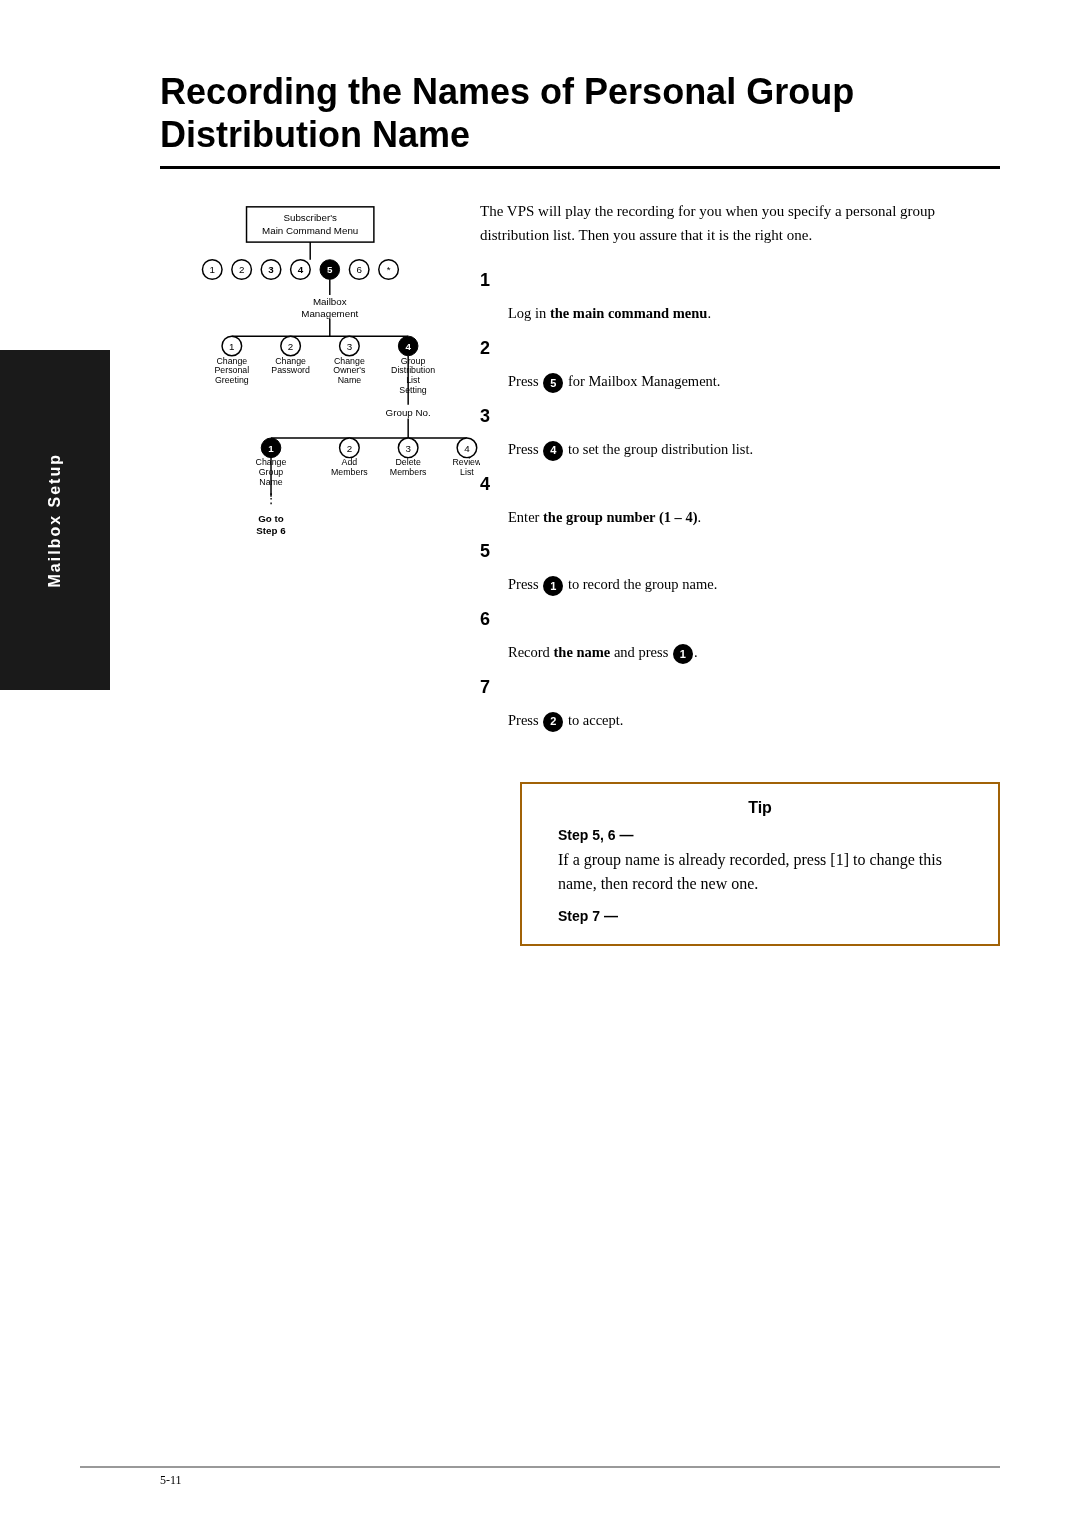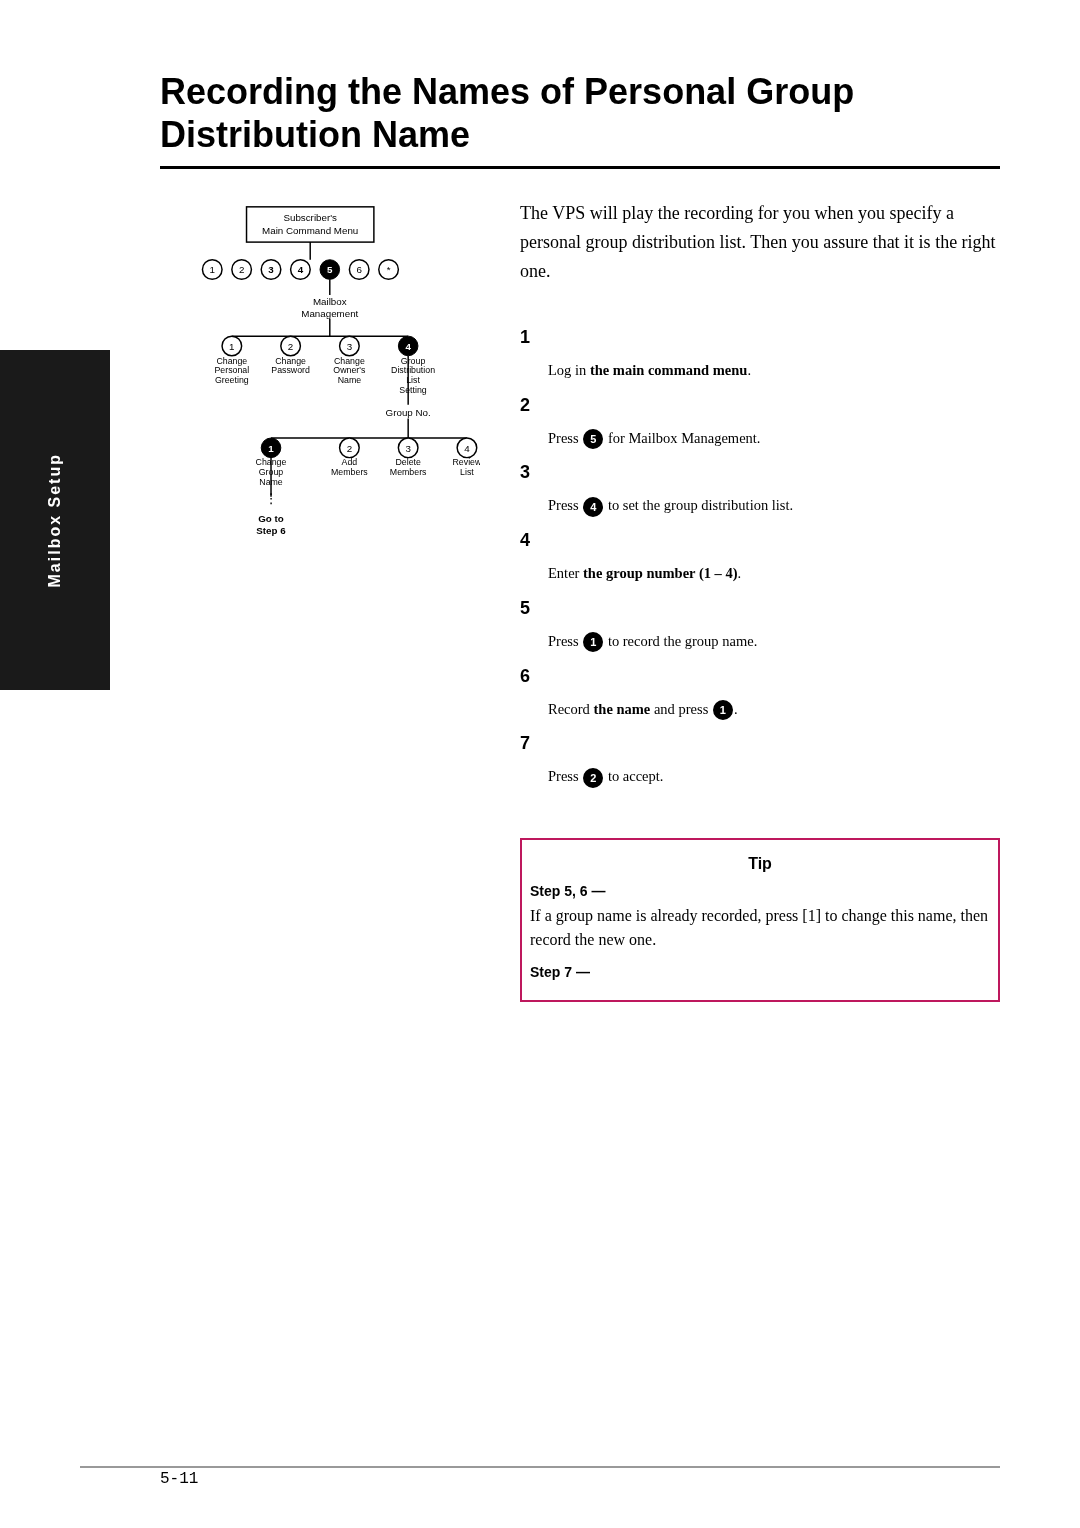"Subscriber's" .content-area { gap: 40px -> none }
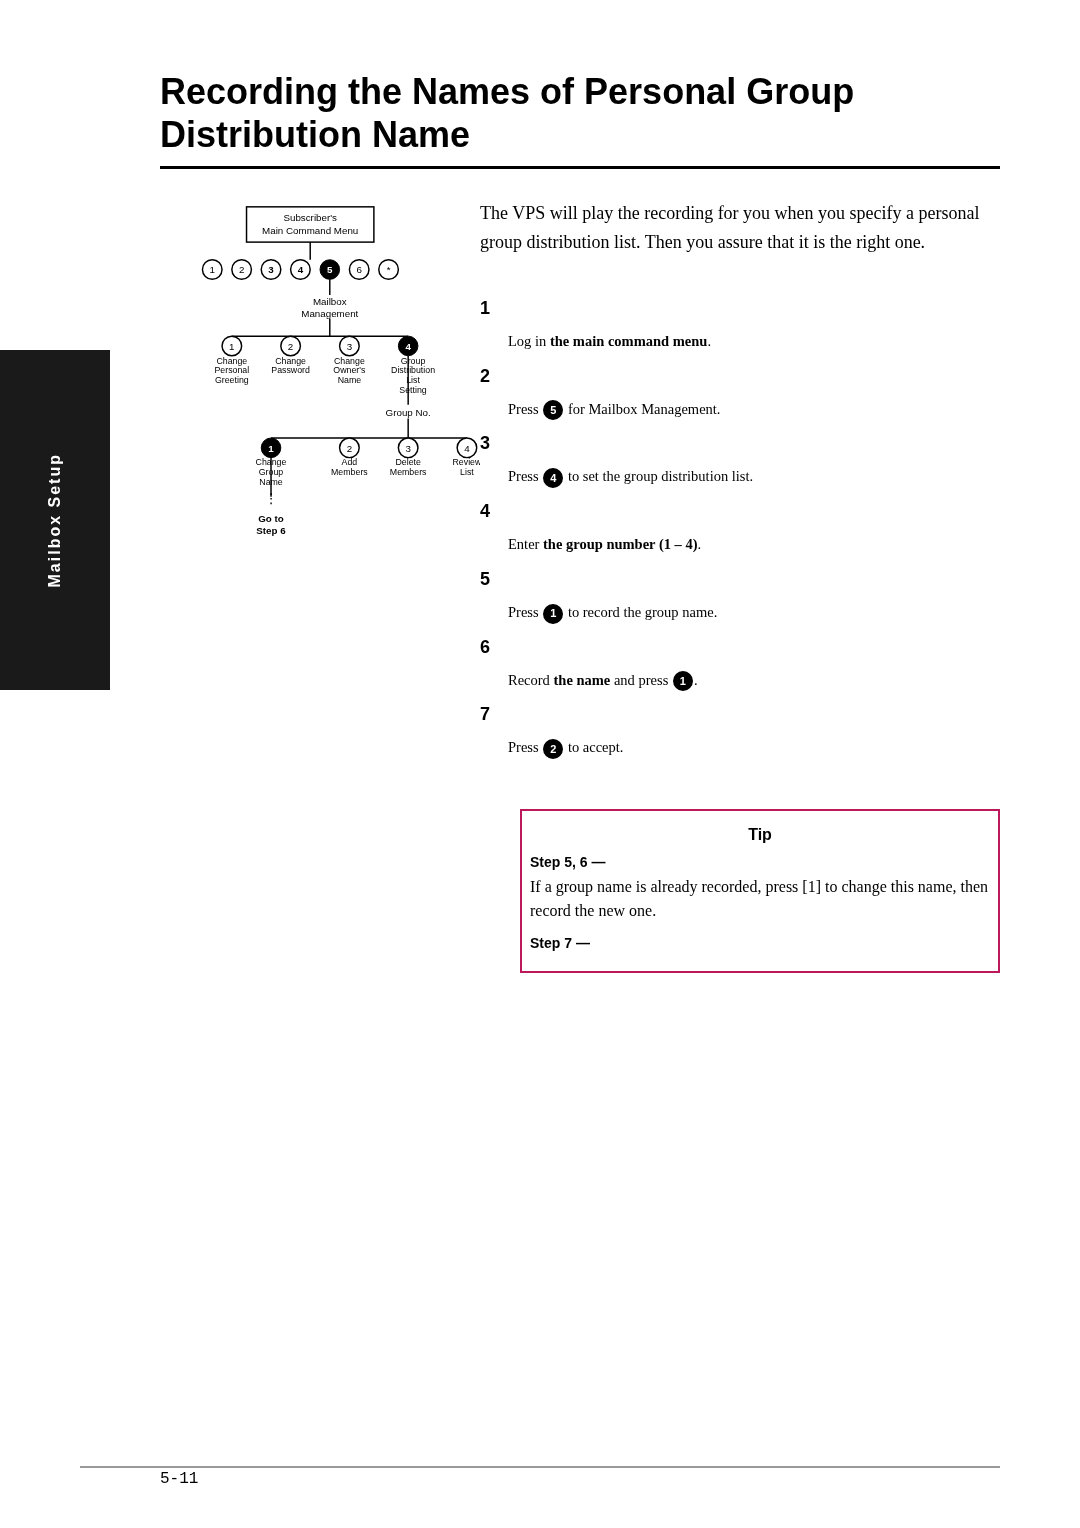"The VPS will play the" .intro-text { font-size: 18px -> 15px; margin-bottom: 38px -> 20px }
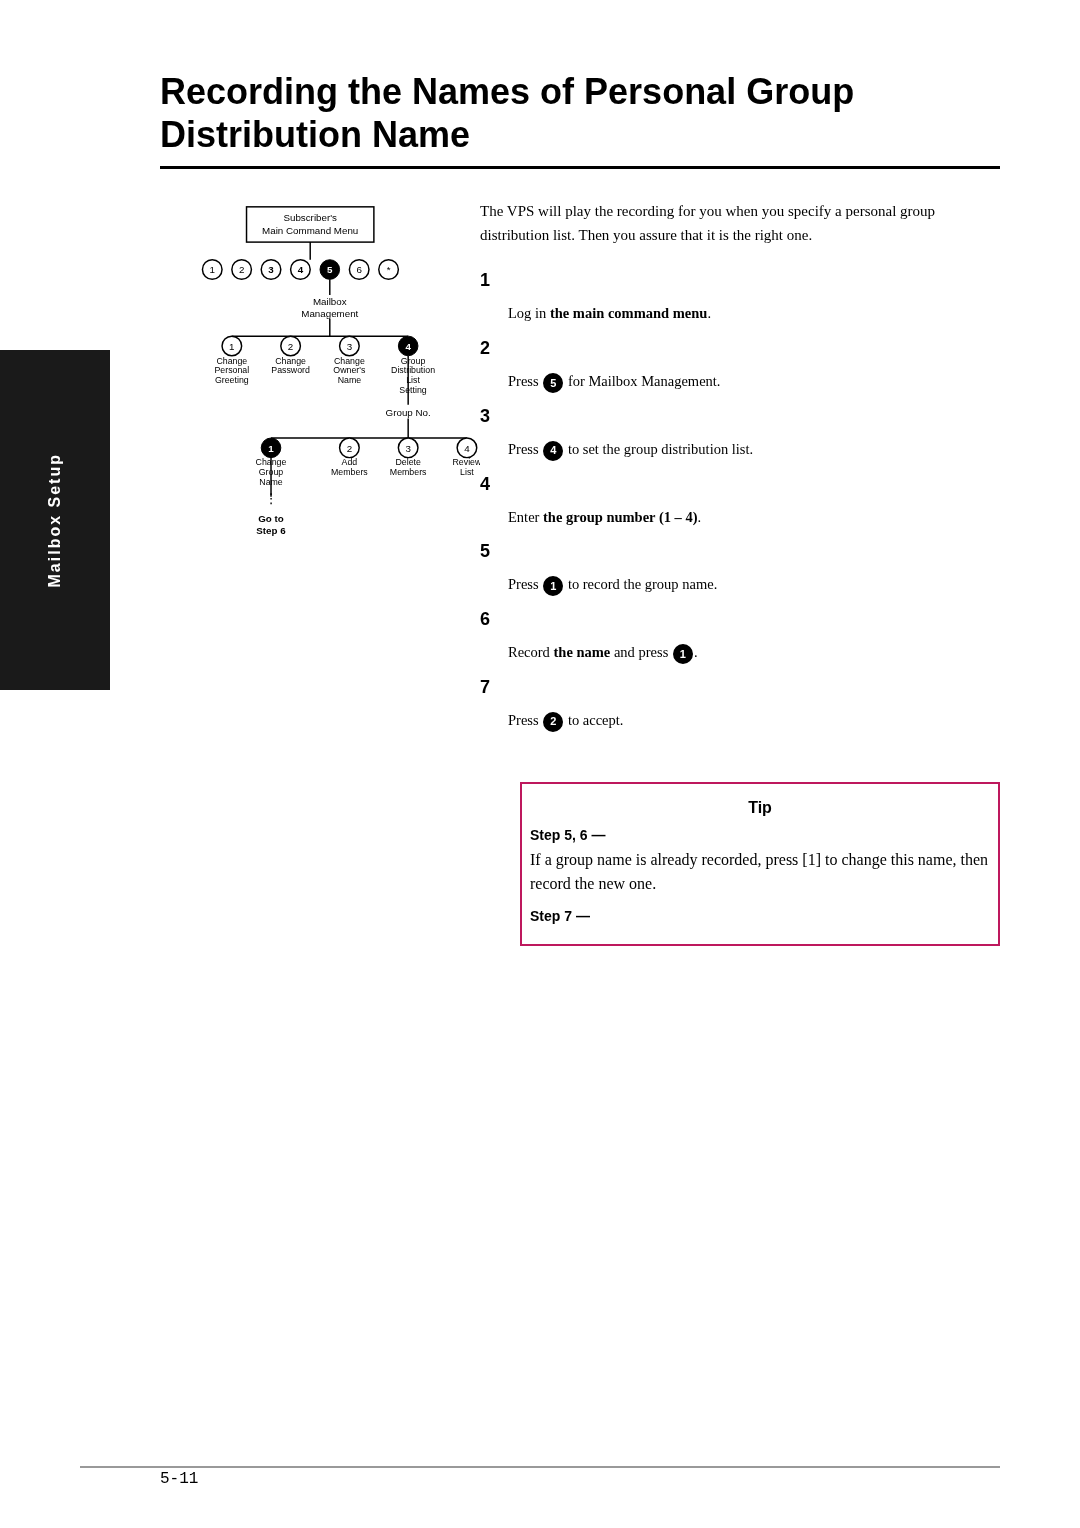"Tip" .tip-box { border: 2px solid #be185d -> 2px solid #a16207; padding: 15px 8px -> 15px 36px }
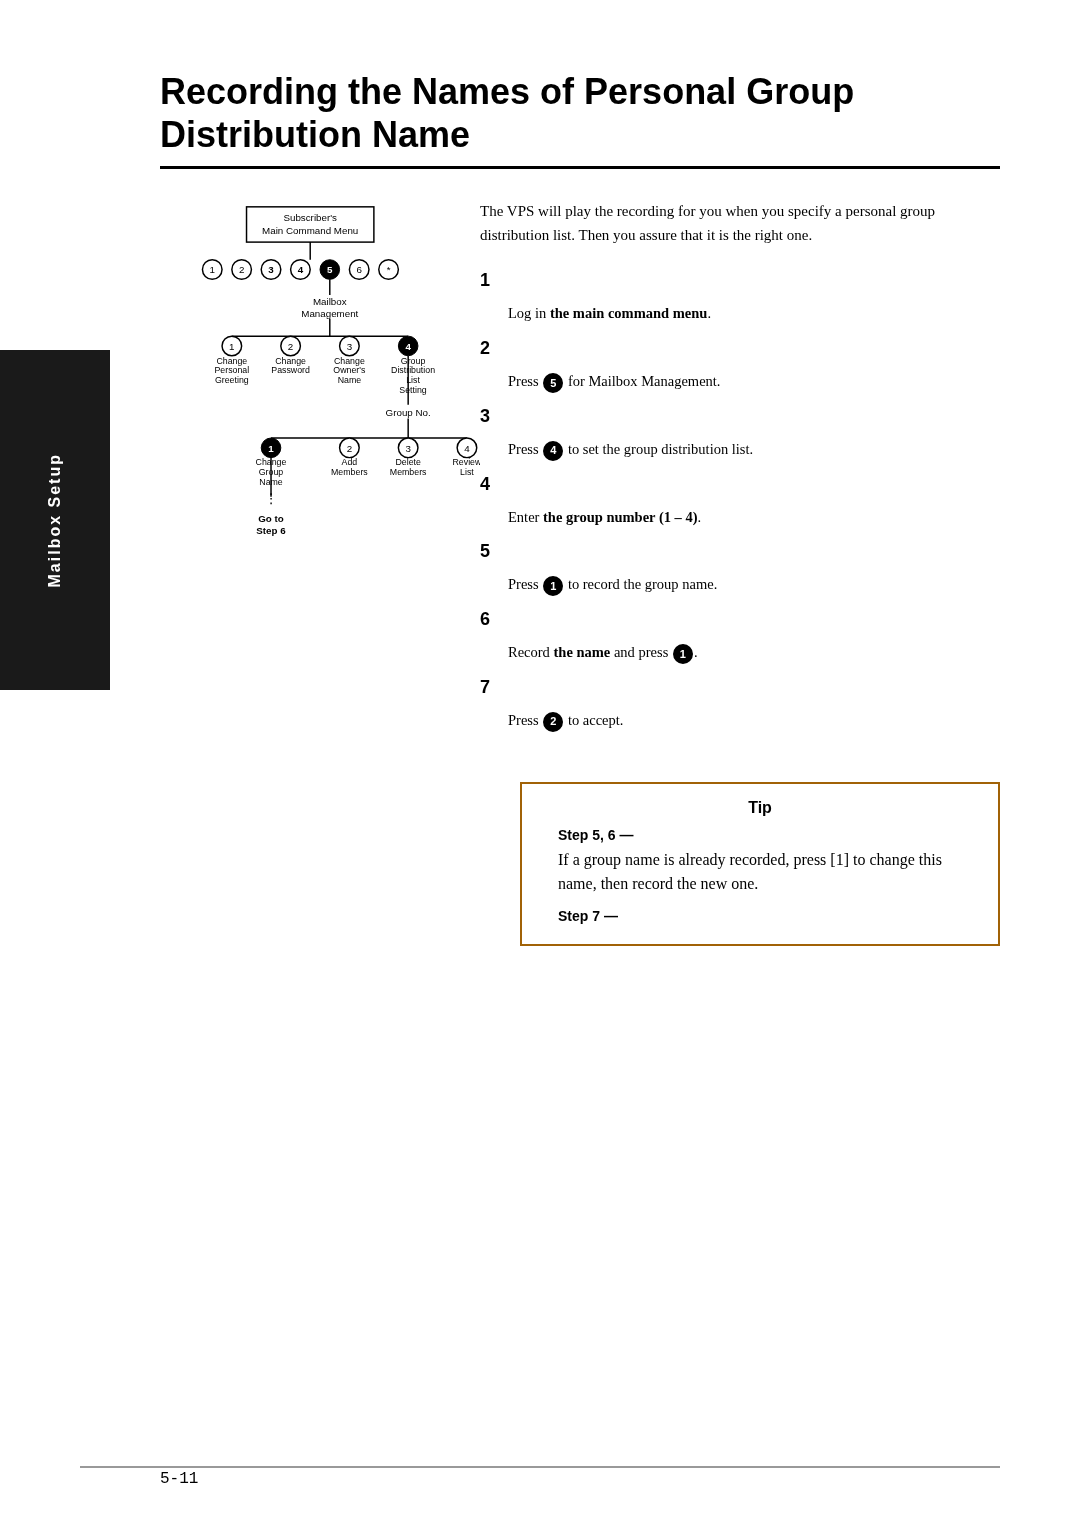"5-11" .page-number { font-family: Liberation Mono, monospace -> Liberation Serif, serif; font-size: 16px -> 12px }
